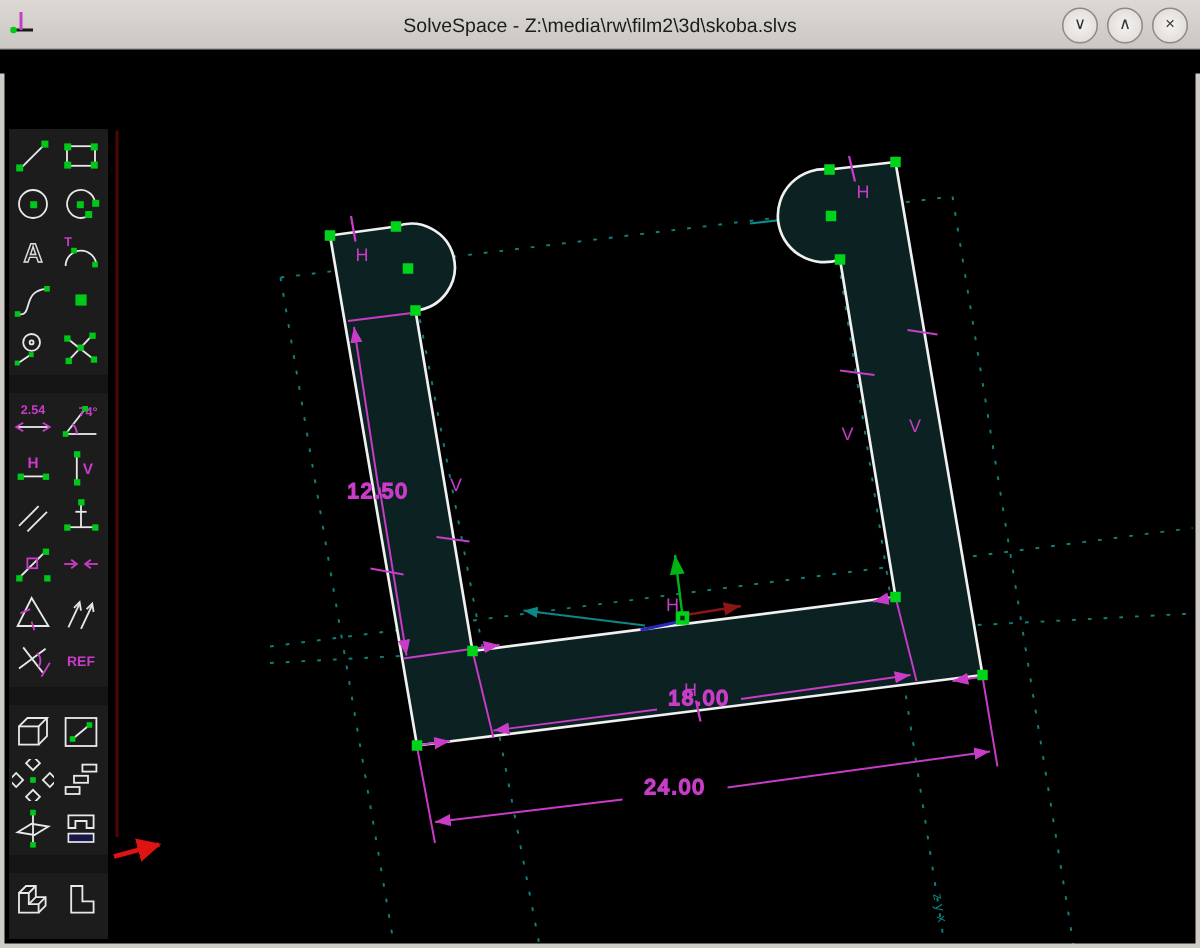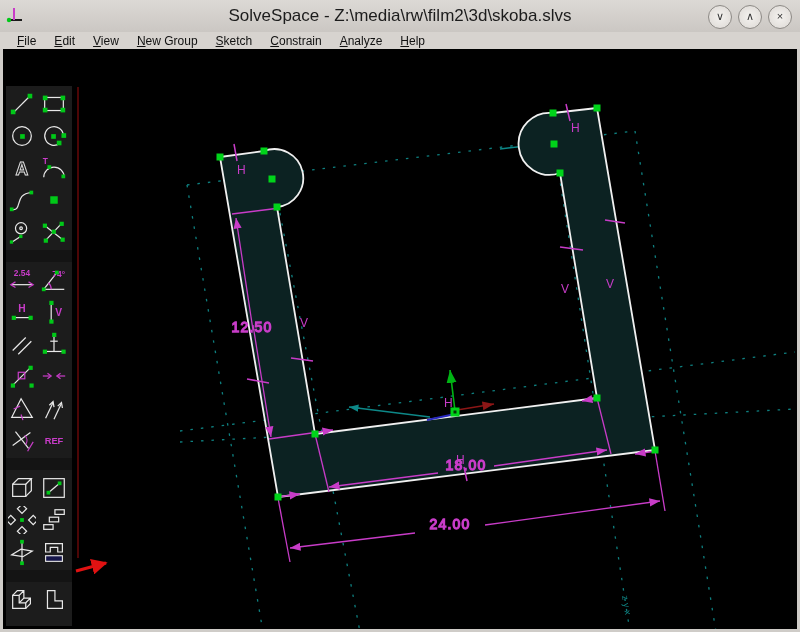"SolveSpace -" .title { font-size: 17px -> 13px }
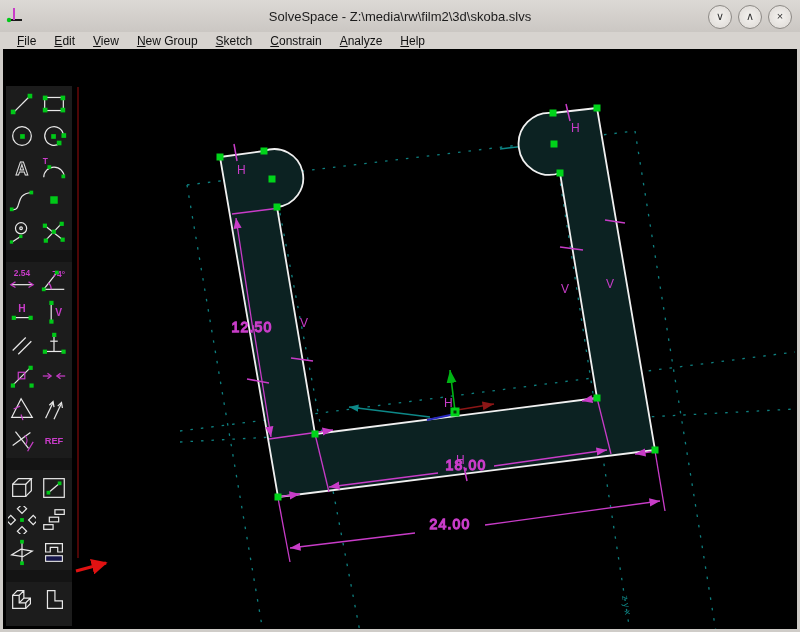"File" div.menubar { html: <div> <span>File</span> <span>Edit</span> <span>View</span> <span>New Group</span> <span>Sketch</span> <span>Constrain</span> <span>Analyze</span> <span>Help</span> </div> -> none }
